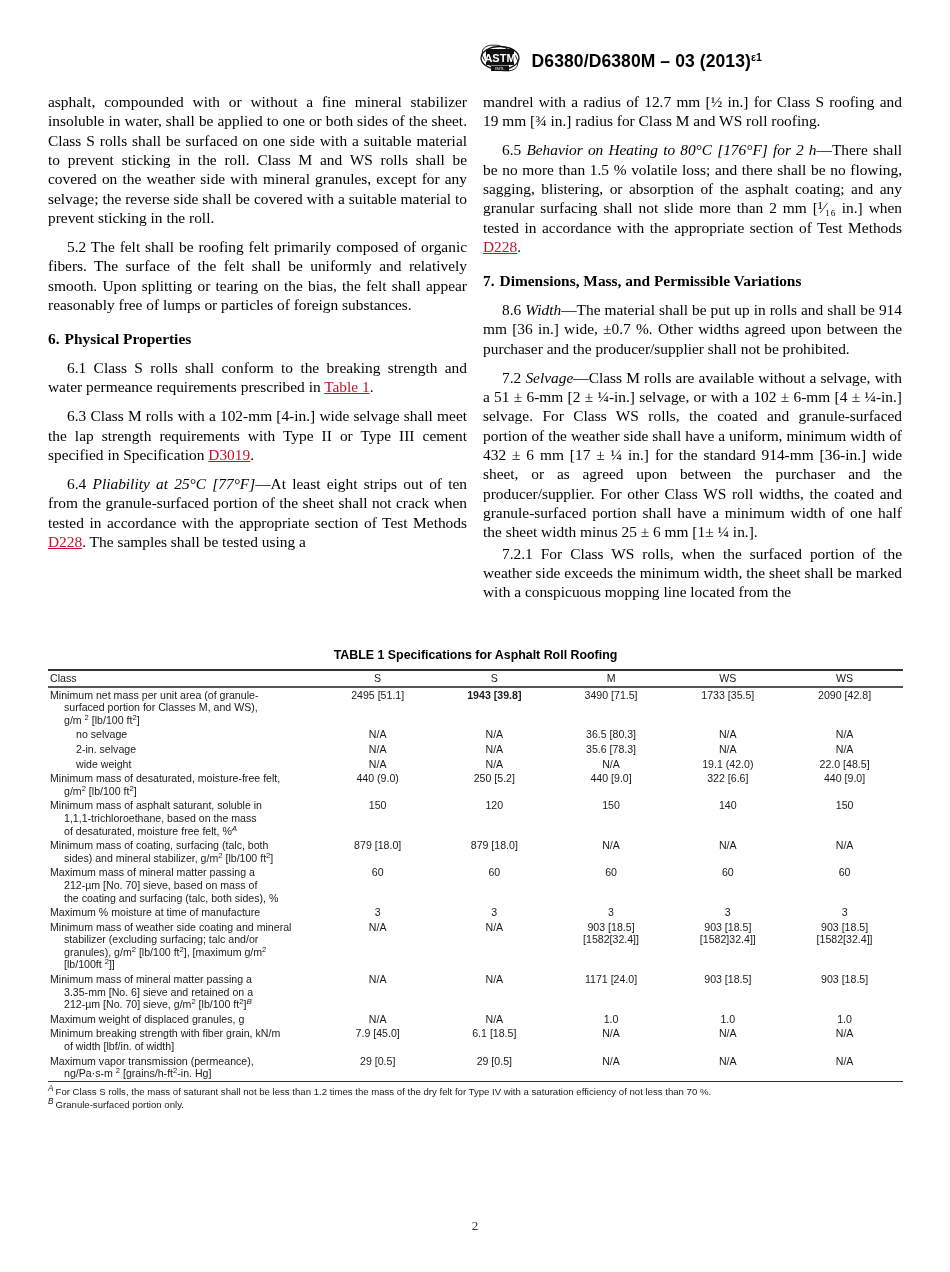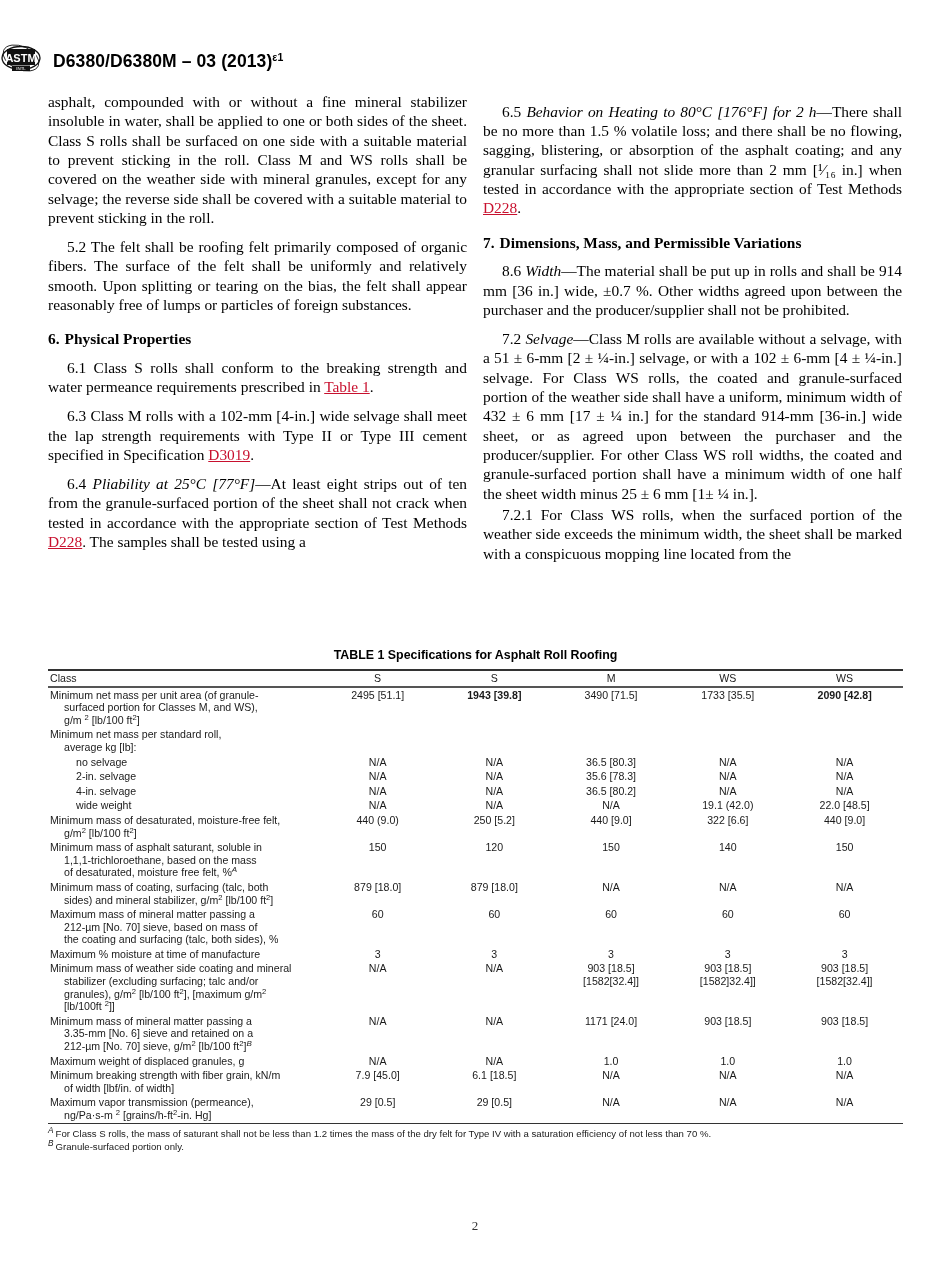"ASTM" .header { text-align: left -> right }
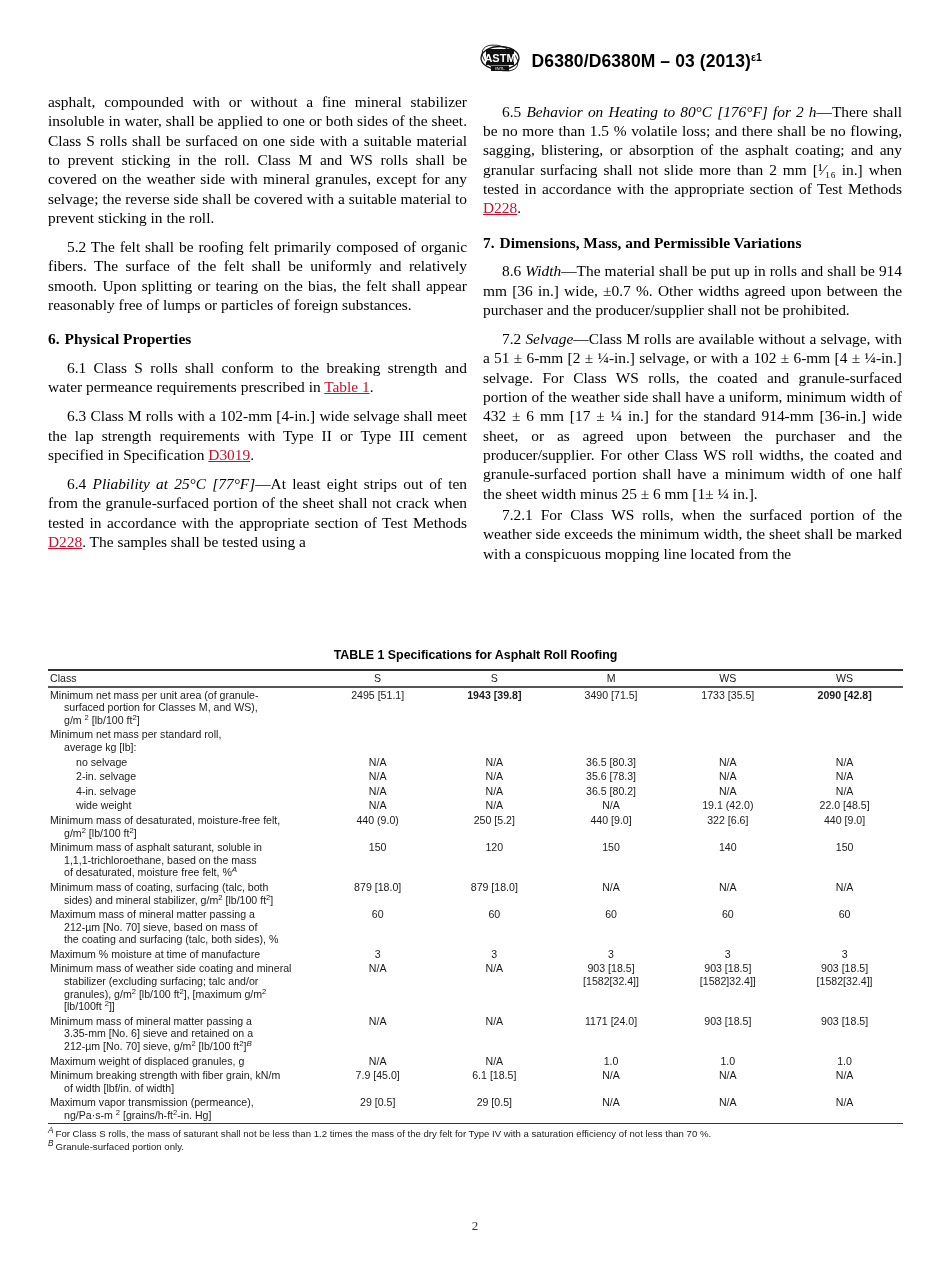"mandrel with a radius of" p.para-cont { html: none -> <p>mandrel with a radius of 12.7 mm [½ in.] for Class S roofing and 19 mm [¾ in.] radius for Class M and WS roll roofing.</p> }
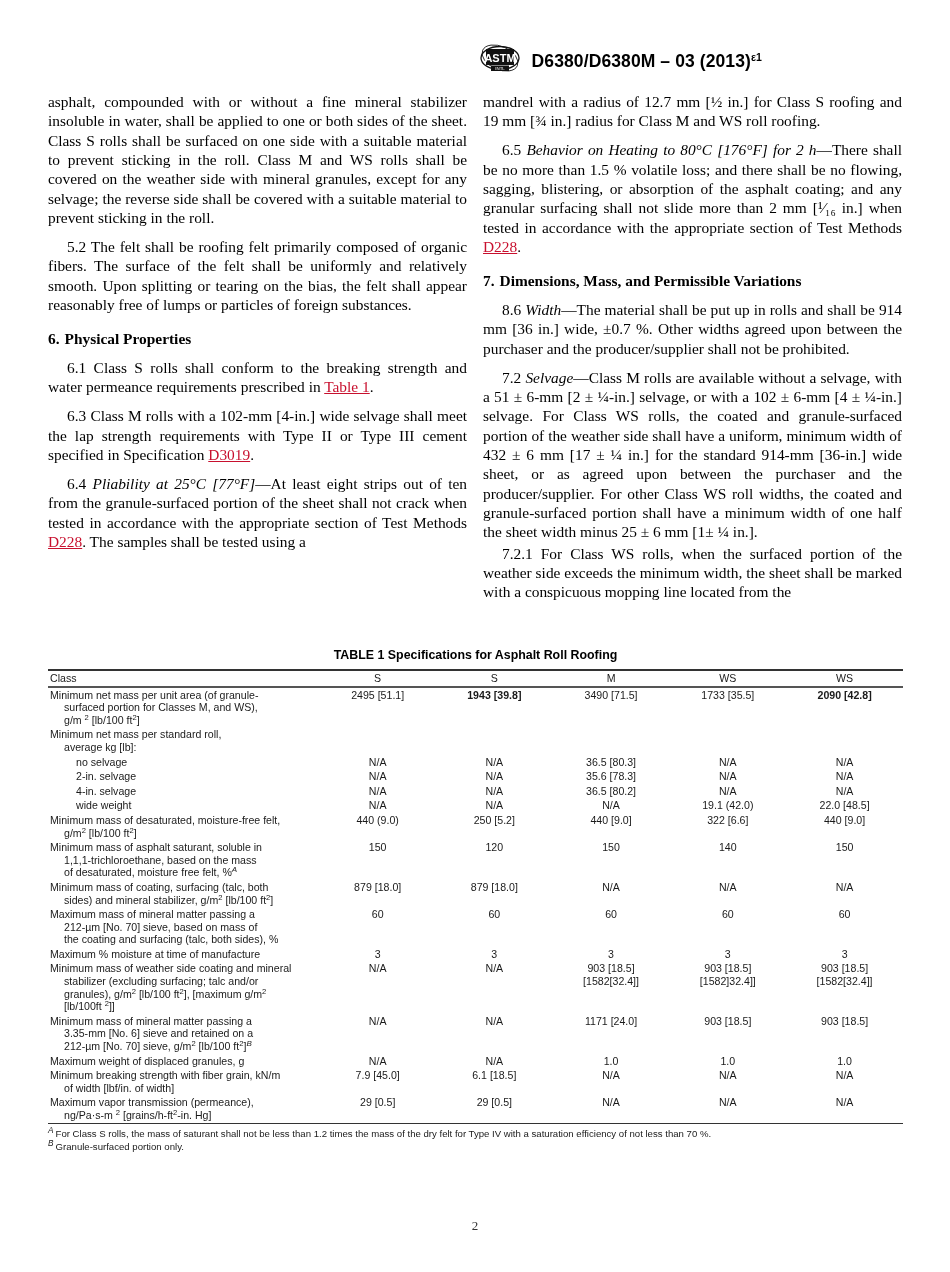"2090 [42.8]" span { font-weight: bold -> none }
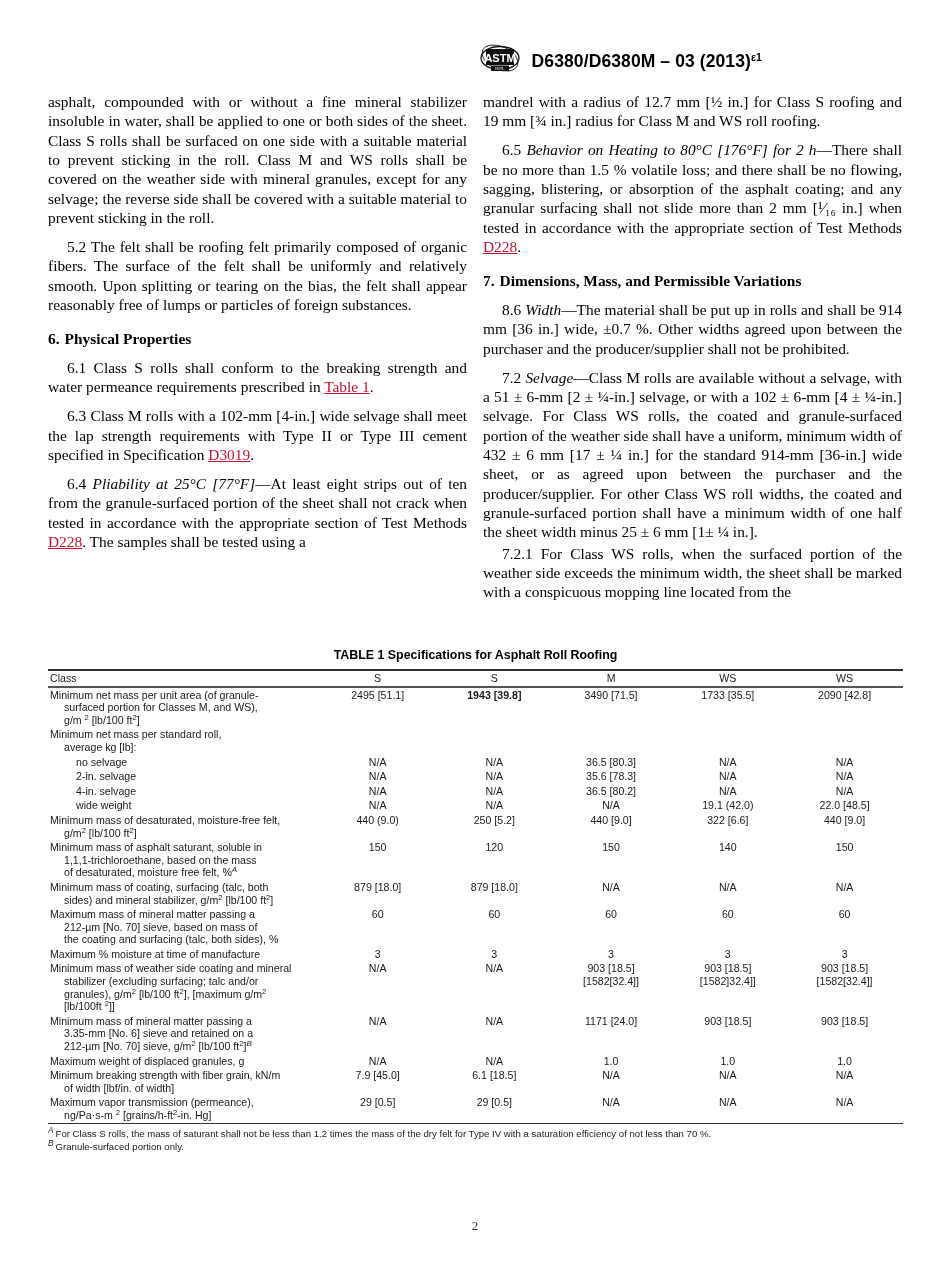"Minimum net mass per standard" tr { html: <tr> <td> <span>Minimum net mass per standard roll,</span> <span>average kg [lb]:</span> </td> <td> <span></span> </td> <td> <span></span> </td> <td> <span></span> </td> <td> <span></span> </td> <td> <span></span> </td> </tr> -> none }
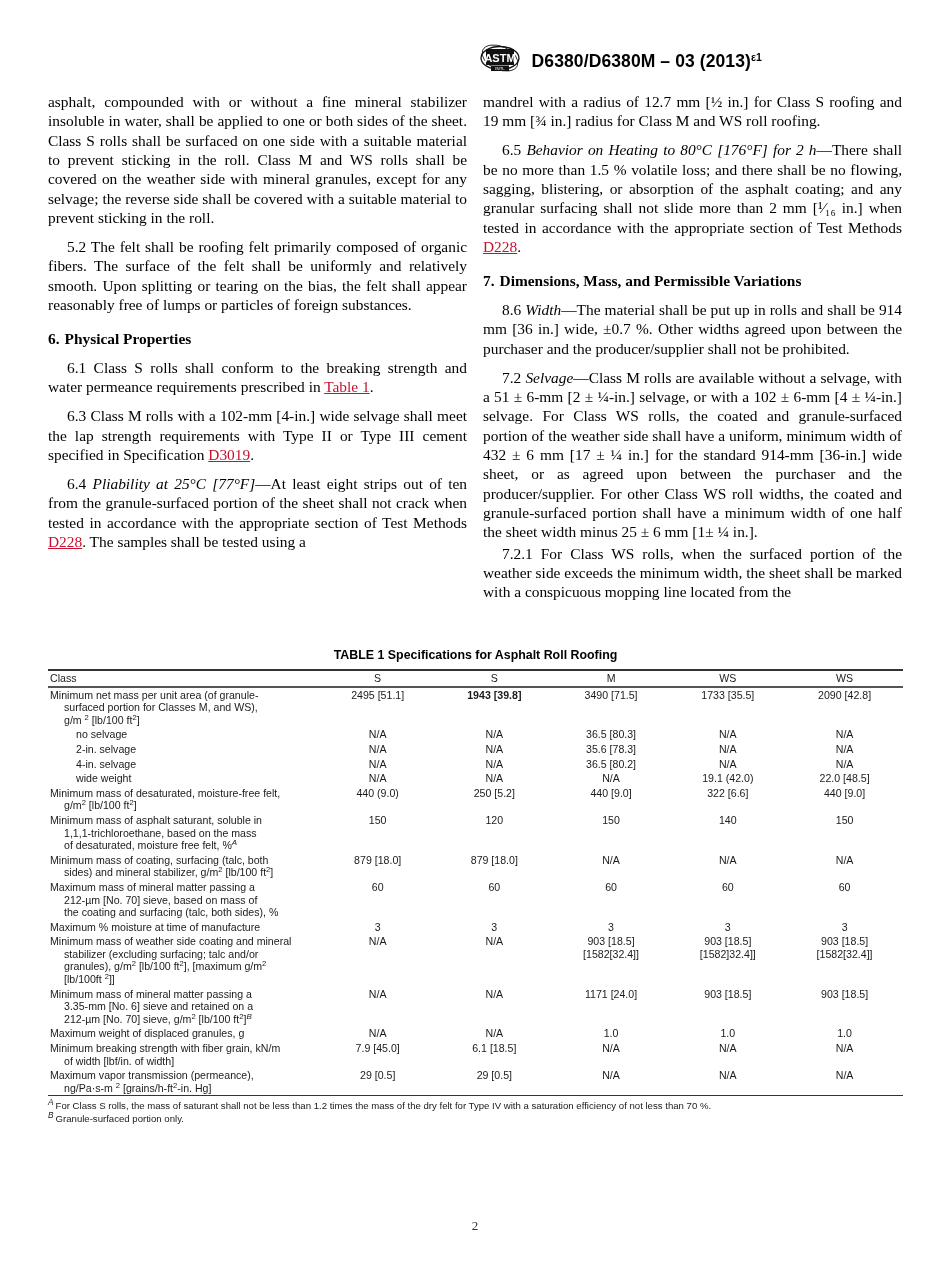"4-in. selvage" tr { html: <tr> <td> <span>4-in. selvage</span> </td> <td> <span>N/A</span> </td> <td> <span>N/A</span> </td> <td> <span>36.5 [80.2]</span> </td> <td> <span>N/A</span> </td> <td> <span>N/A</span> </td> </tr> -> none }
